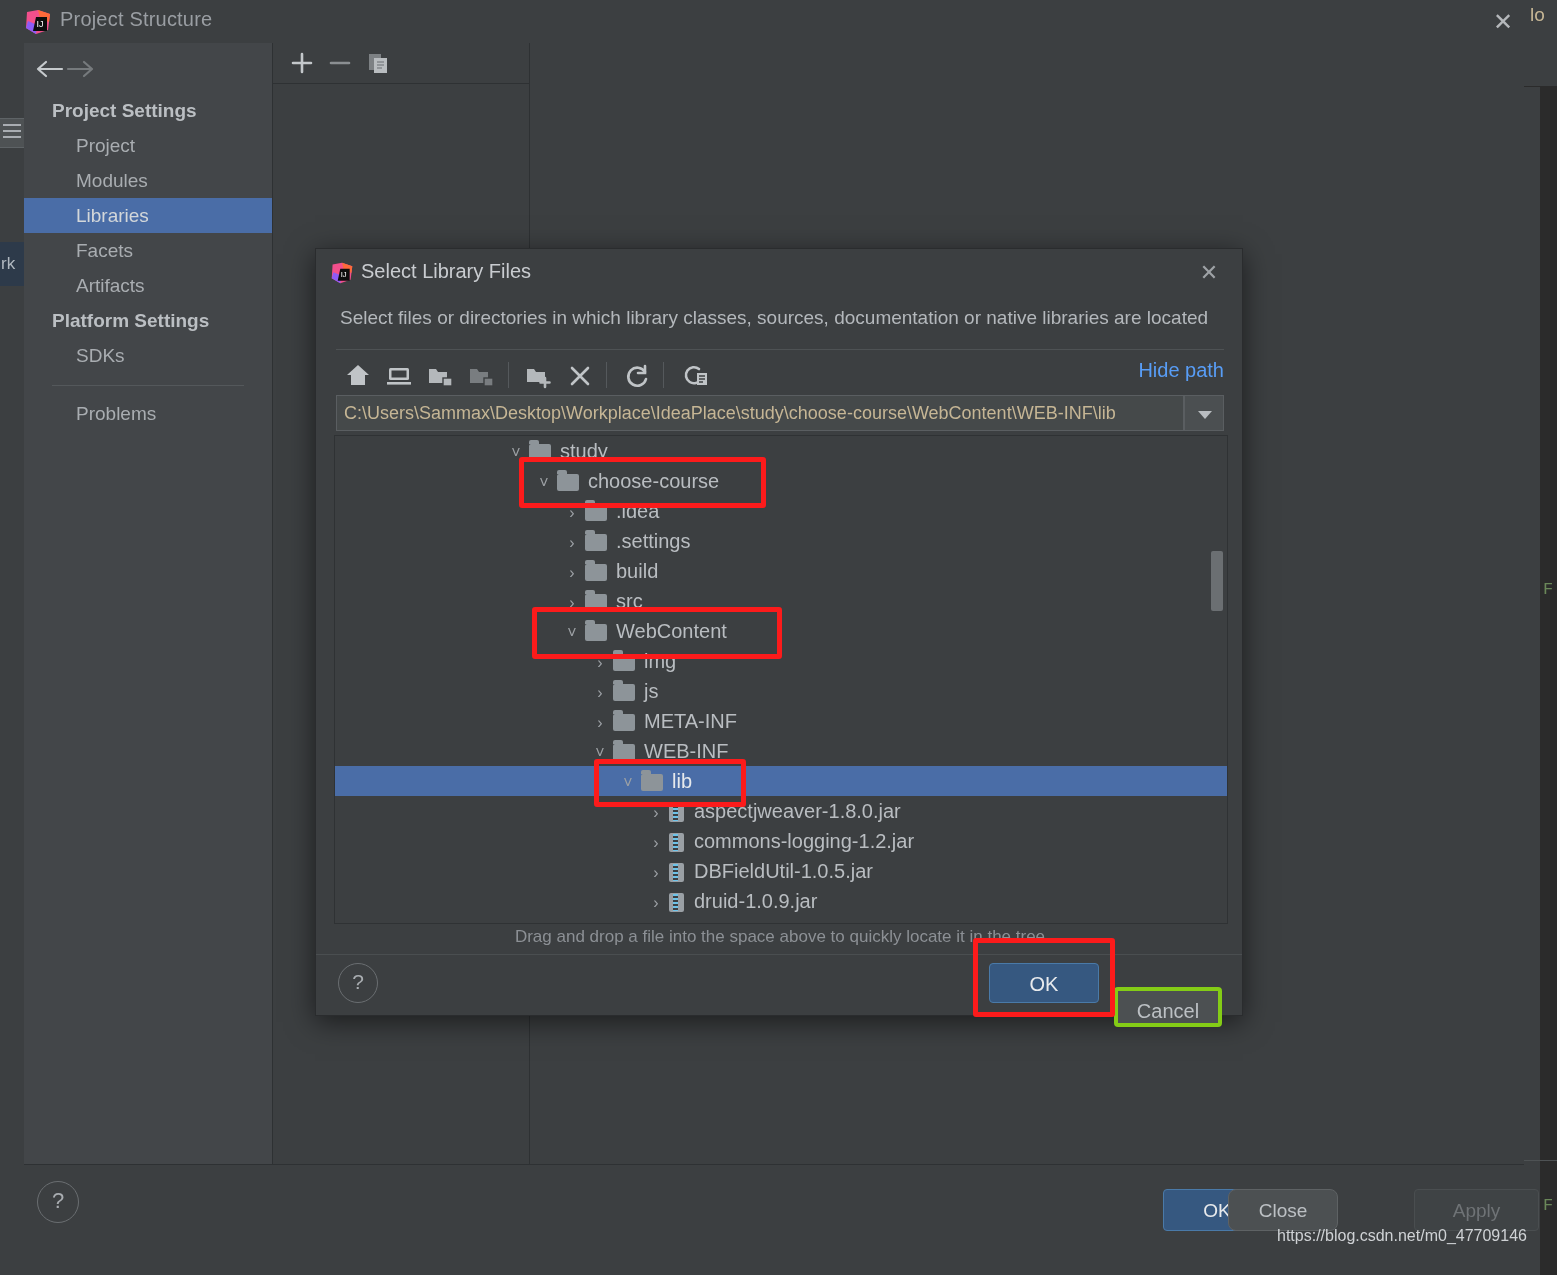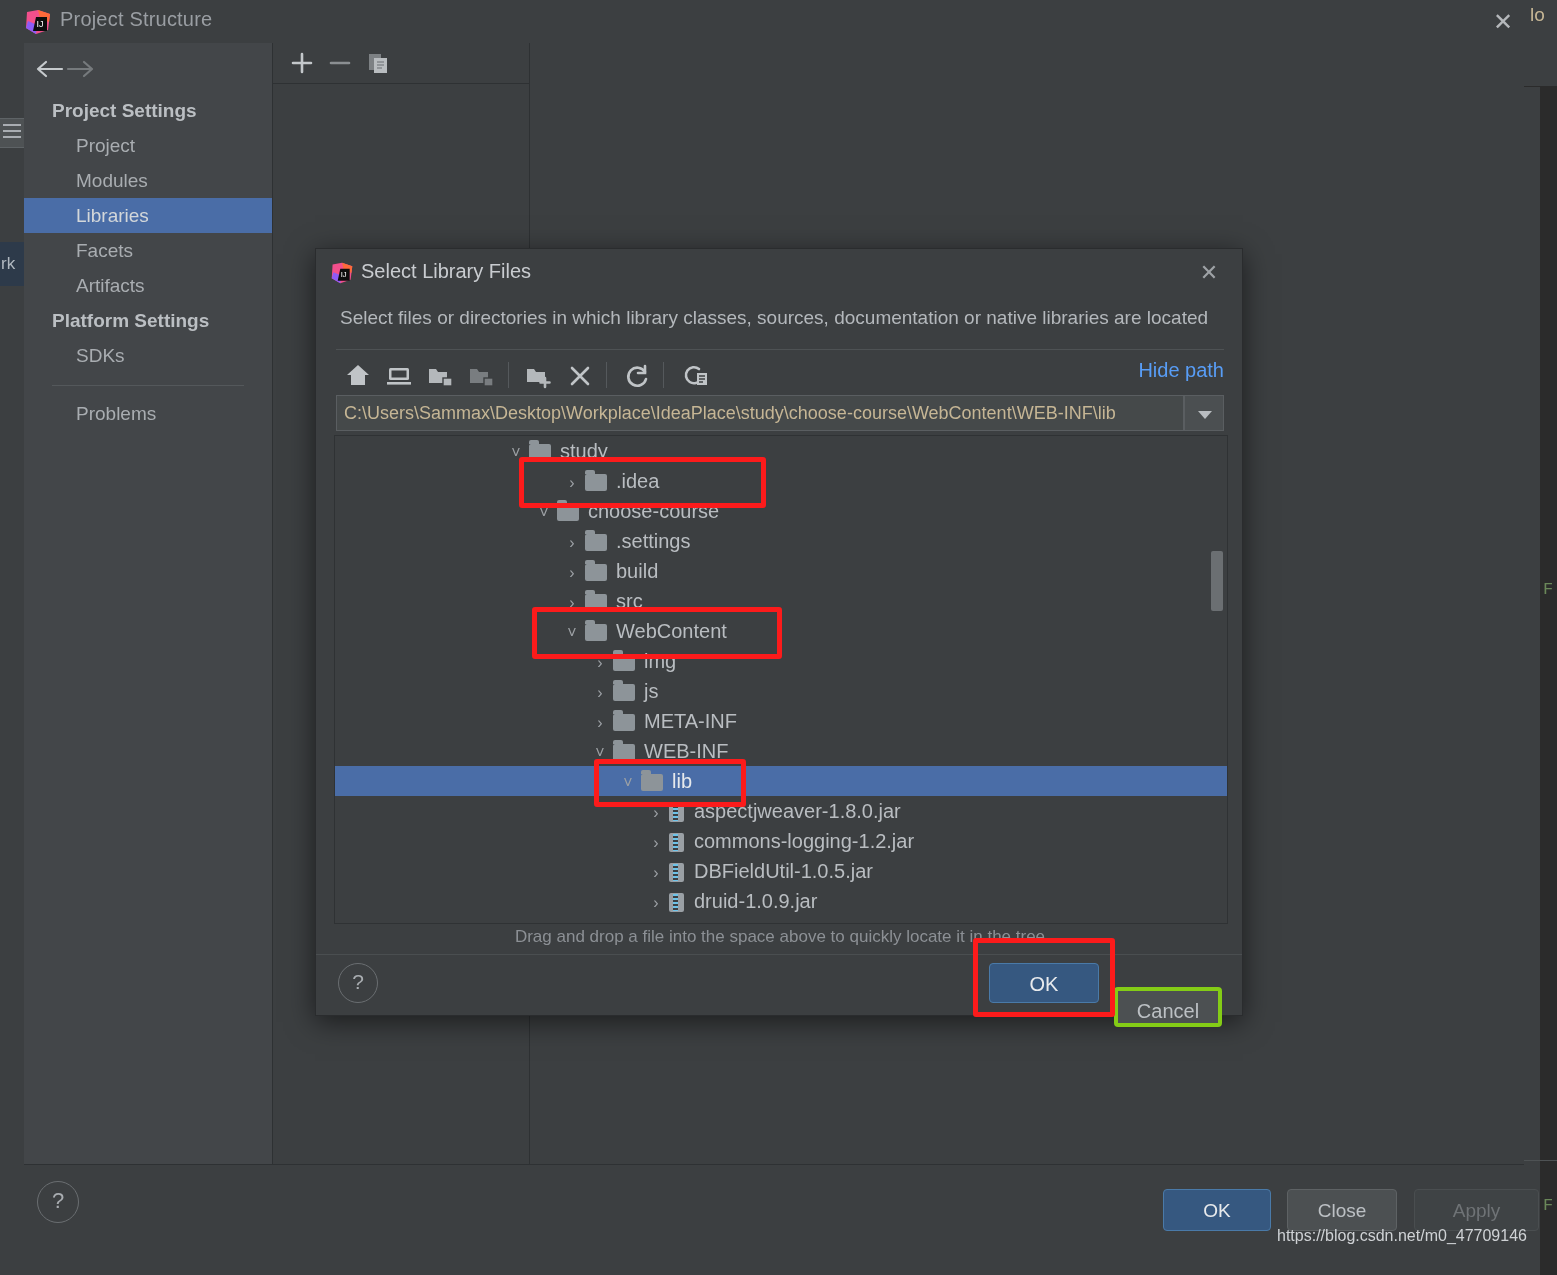"› .idea" div.trow { order: before "˅ choose-course" -> after "˅ choose-course" }
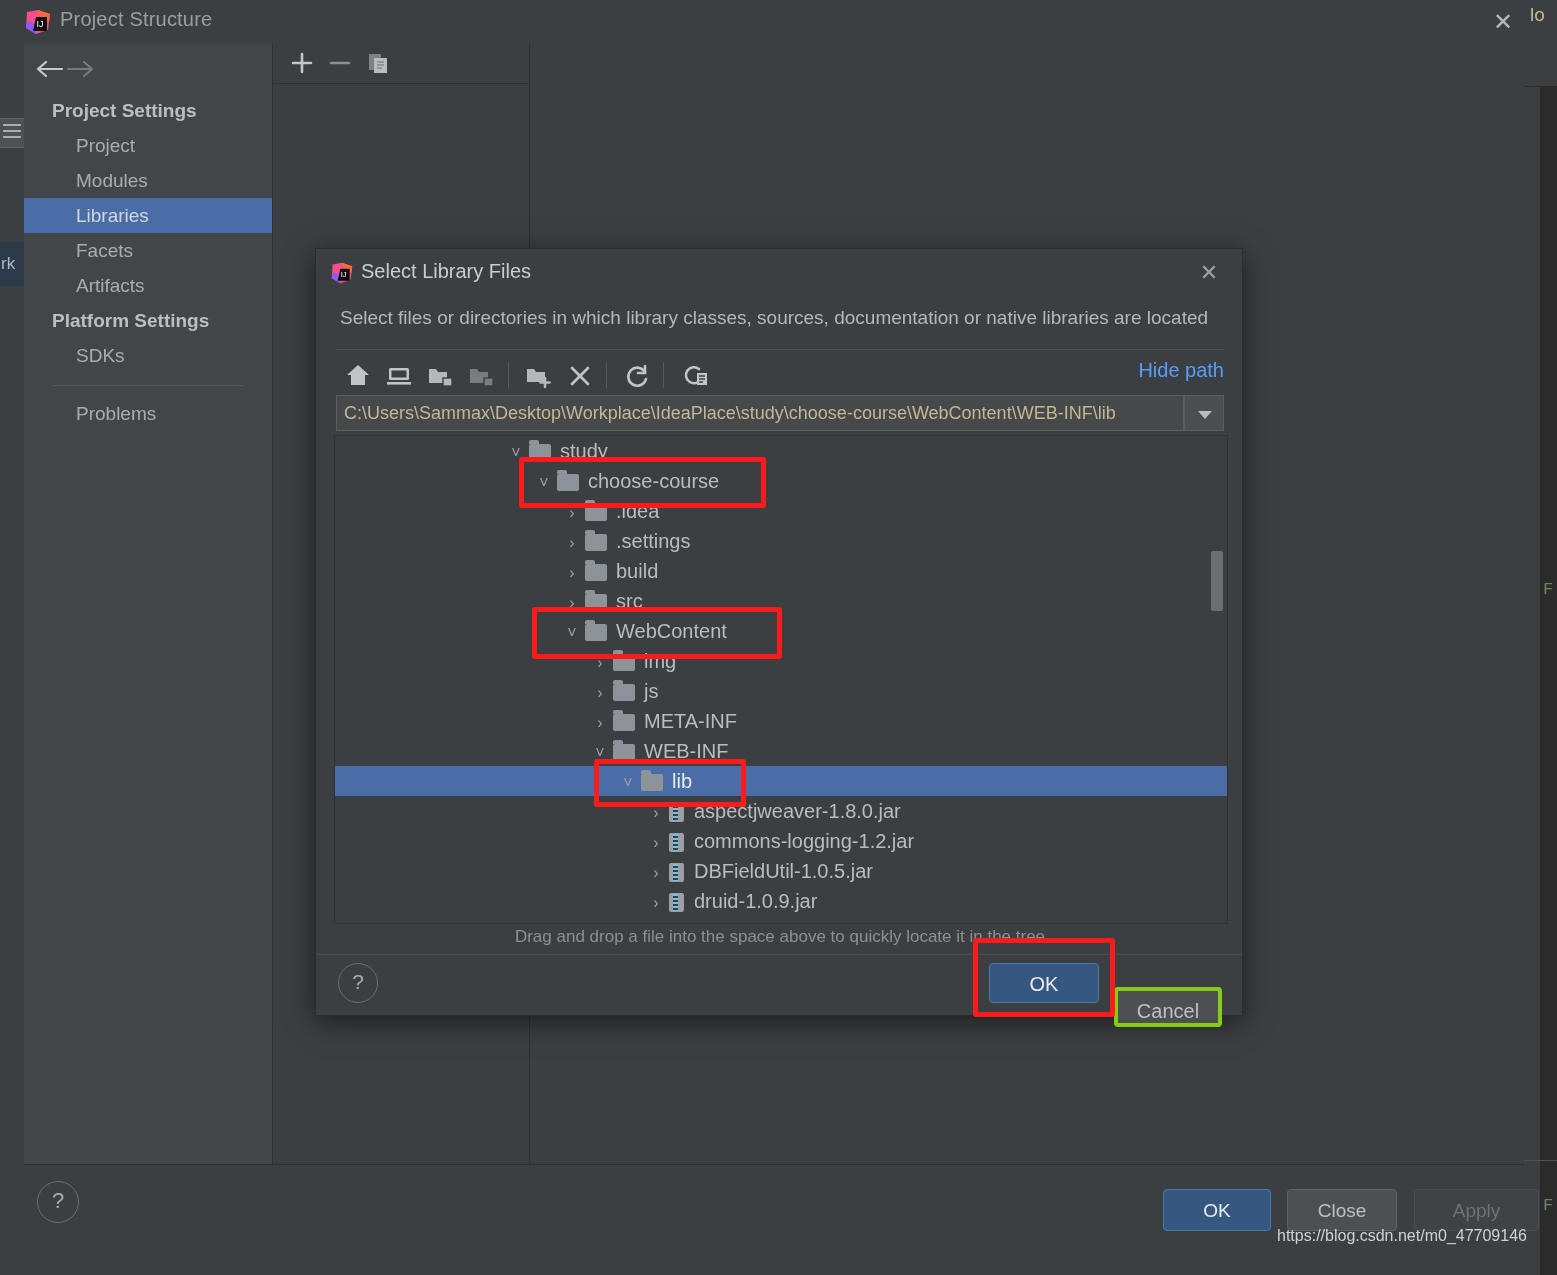"Close" #ps-closebtn { border-radius: none -> 8px; left: 1263px -> 1204px }
